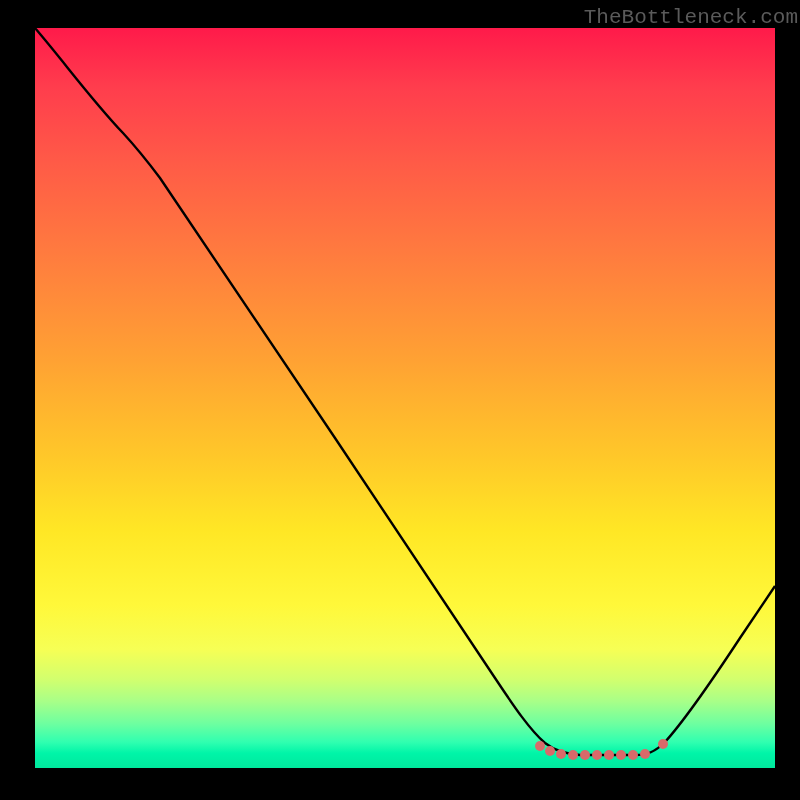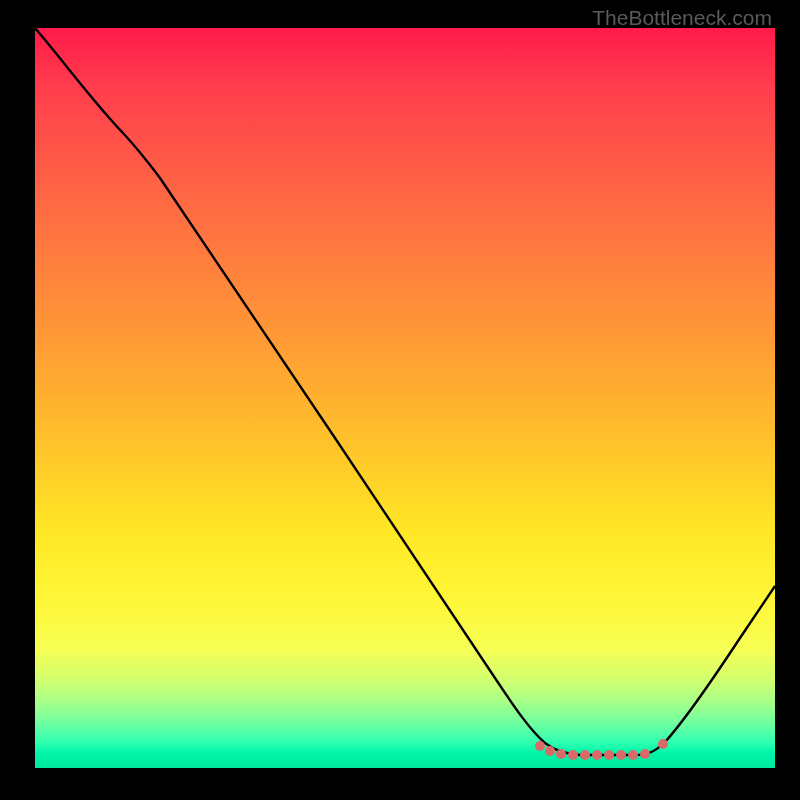"TheBottleneck.com" .watermark { font-family: none -> Liberation Mono, monospace; right: 28px -> 2px }
